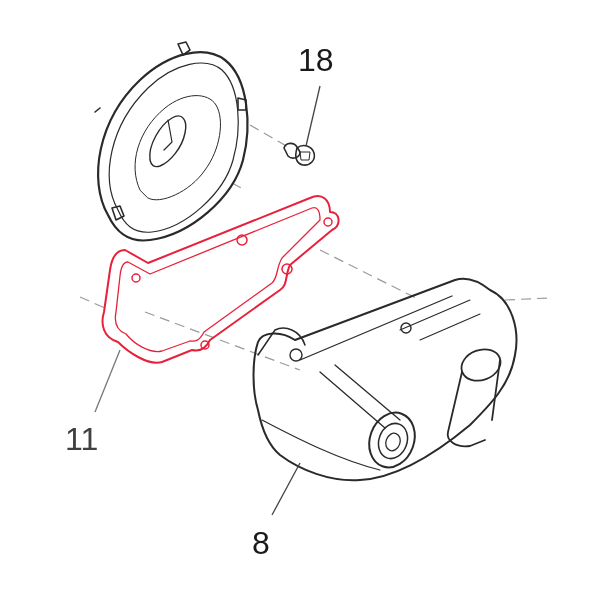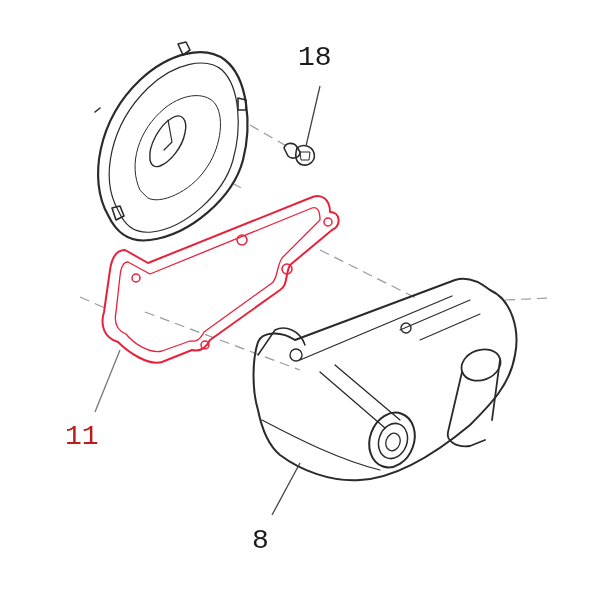"18" .label { font-family: Liberation Mono, monospace -> Liberation Sans, sans-serif; font-size: 28px -> 32px }
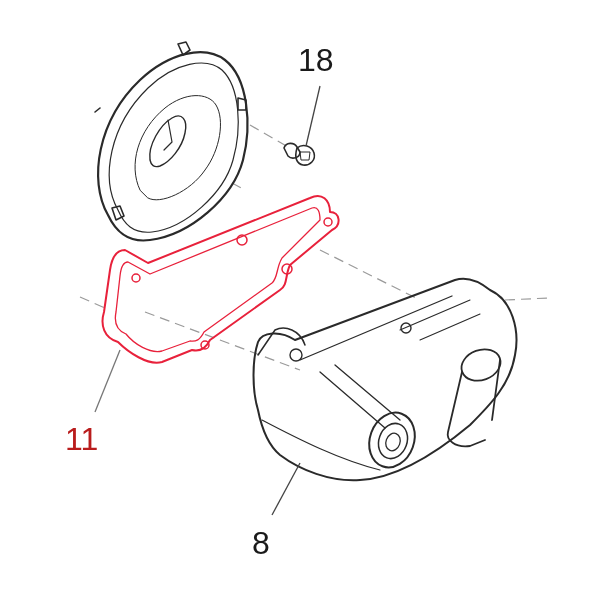"11" .label.red { color: #b91c1c -> #404040 }
